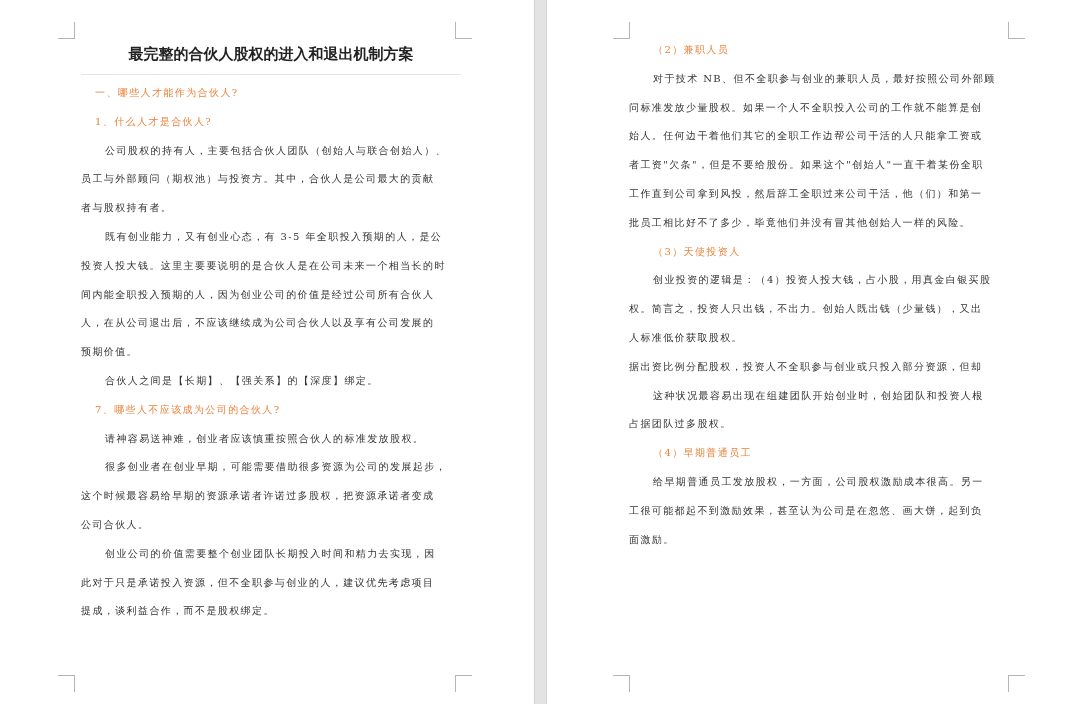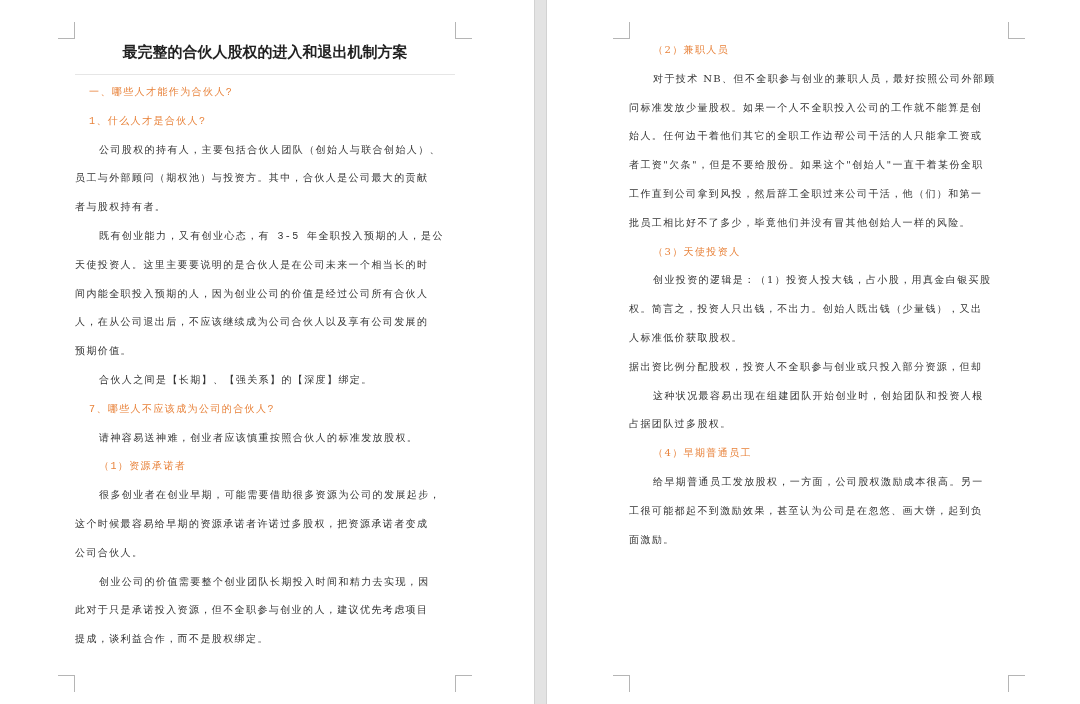"最完整的合伙人股权的进入和退出机制方案" #left-content { font-family: Liberation Mono, monospace -> none; left: 75px -> 81px }
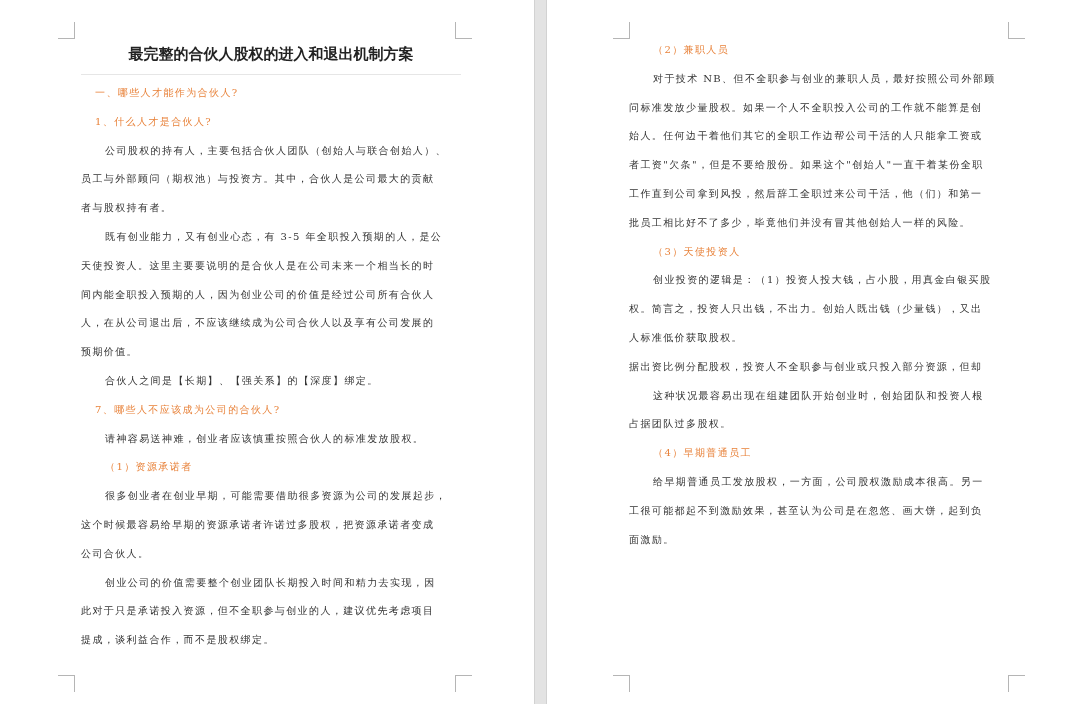"天使投资人。这里主要要说明的是合伙人是在公司未来一个相当长的时" div.line { text: 天使投资人 -> 投资人投大钱 }
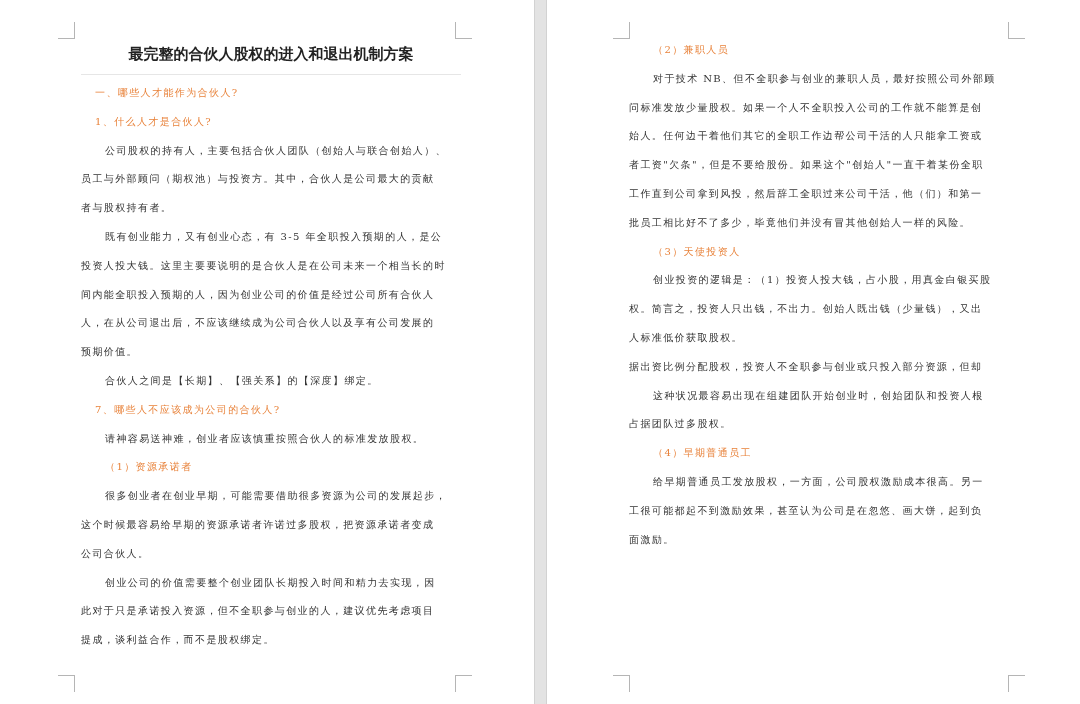"创业投资的逻辑是：（1）投资人投大钱，占小股，用真金白银买股" div.line { text: 1 -> 4 }
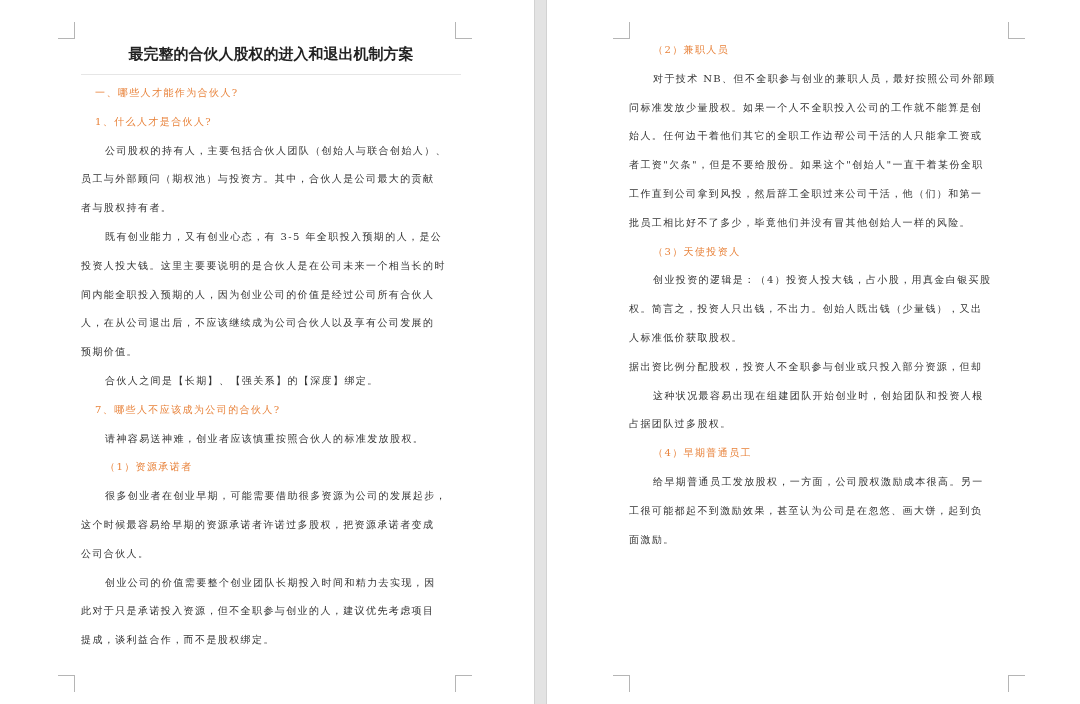"（1）资源承诺者" div.line { html: <div>（1）资源承诺者</div> -> none }
